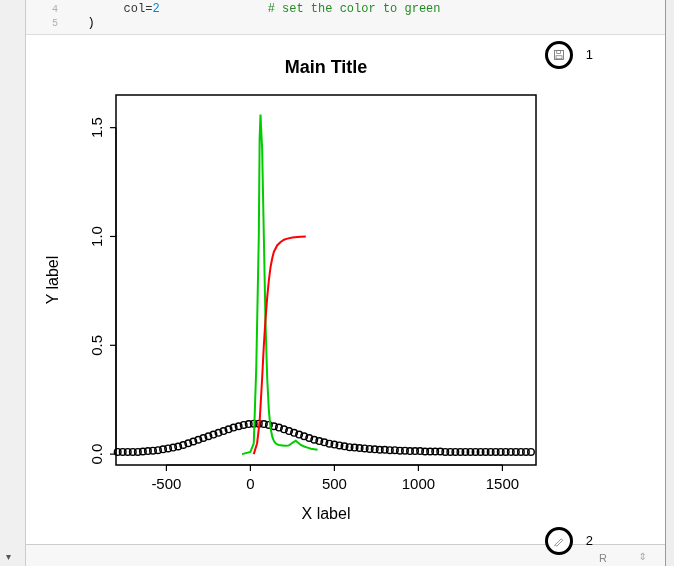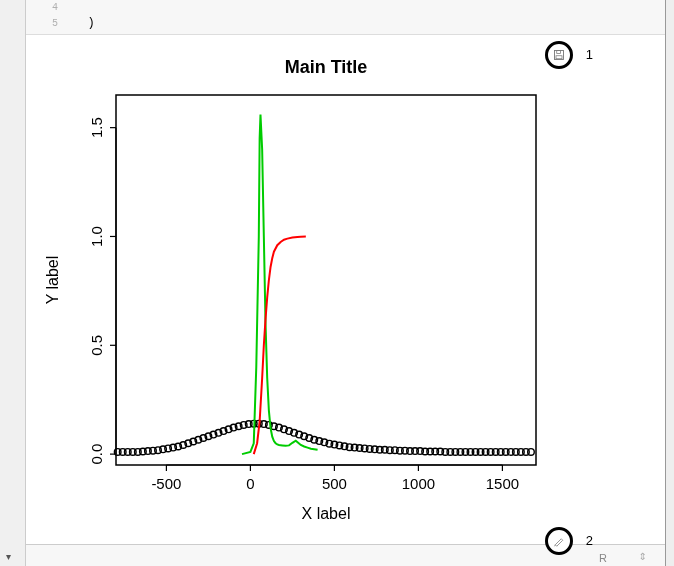"col=2 # set the color" span.code-content { html: none -> <span> <span>col</span><span>=</span><span>2</span> <span># set the color to green</span></span> }
